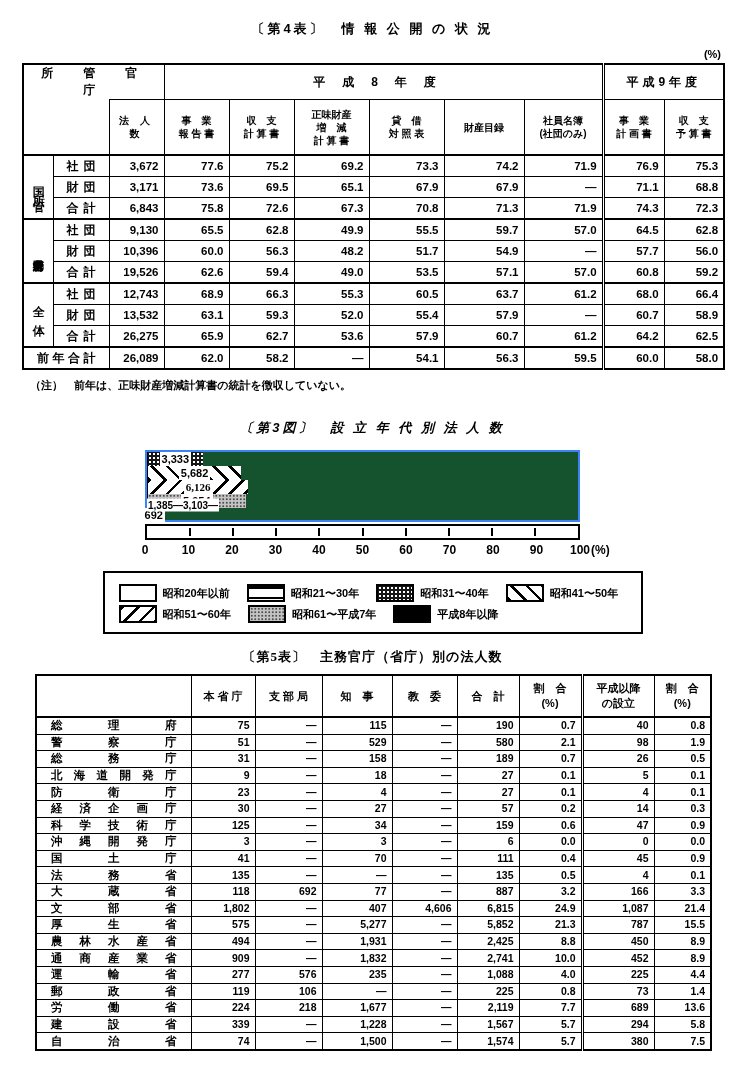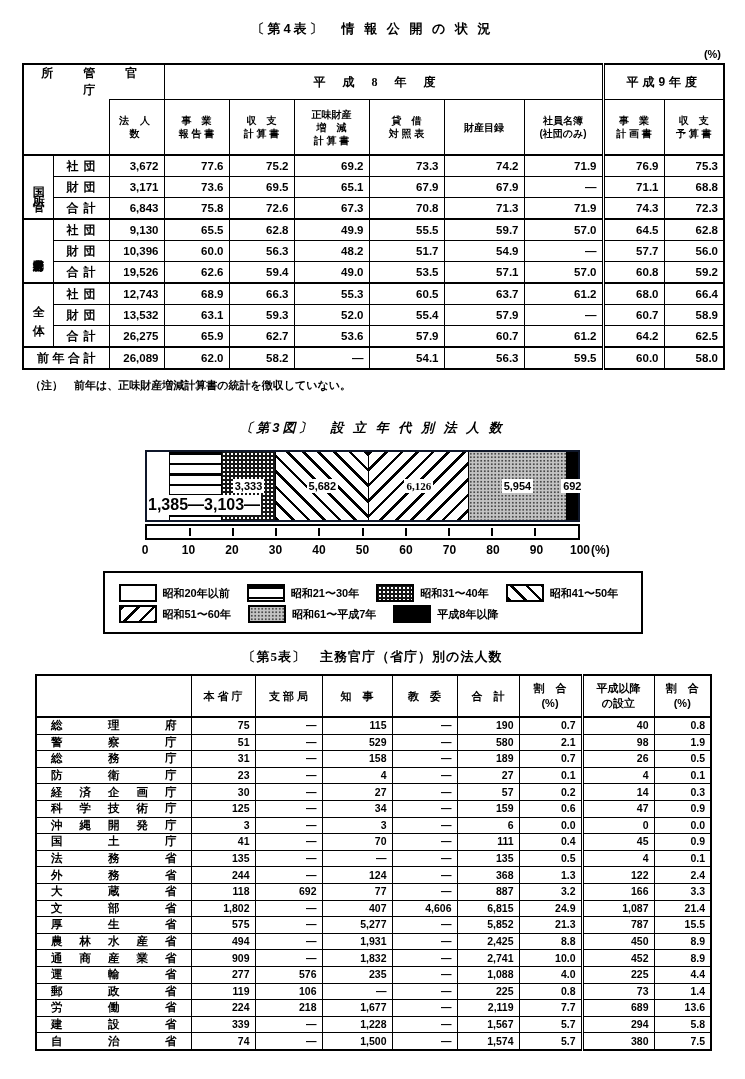"平成8年度" #t4 .era8 { font-family: Liberation Serif, serif -> none }
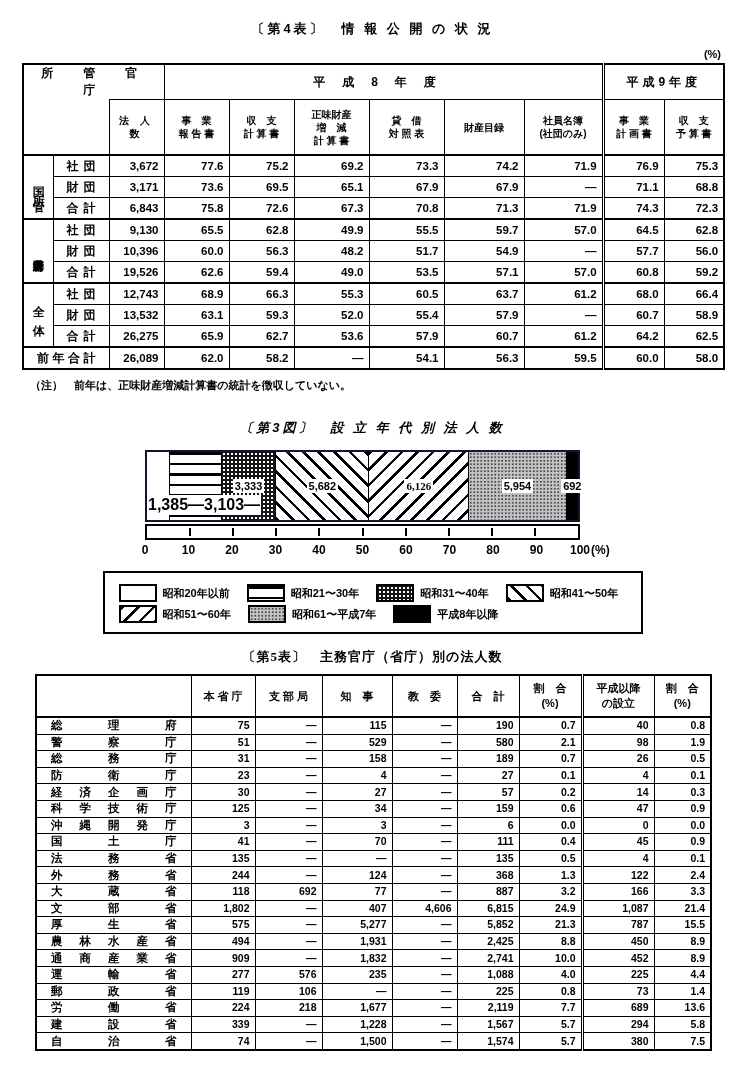"3,333" .bar { border: 2px solid #0f172a -> 2px solid #3b82f6; flex-direction: none -> column }
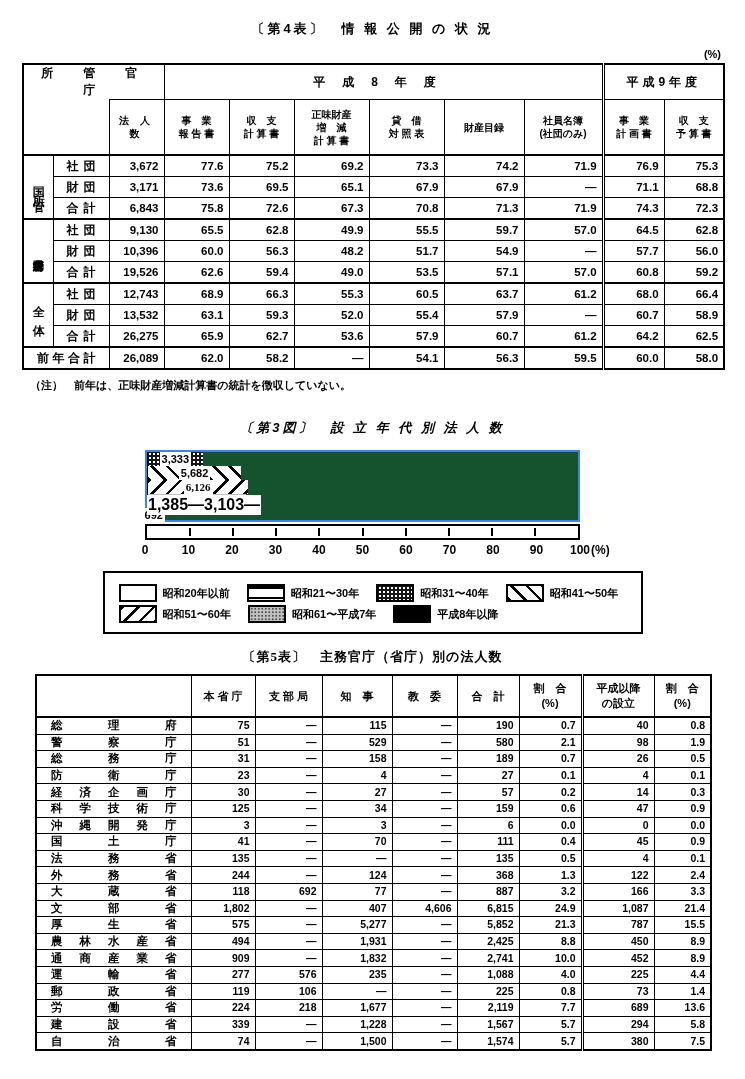"1,385—3,103—" .overlay-label { font-size: 16px -> 10px }
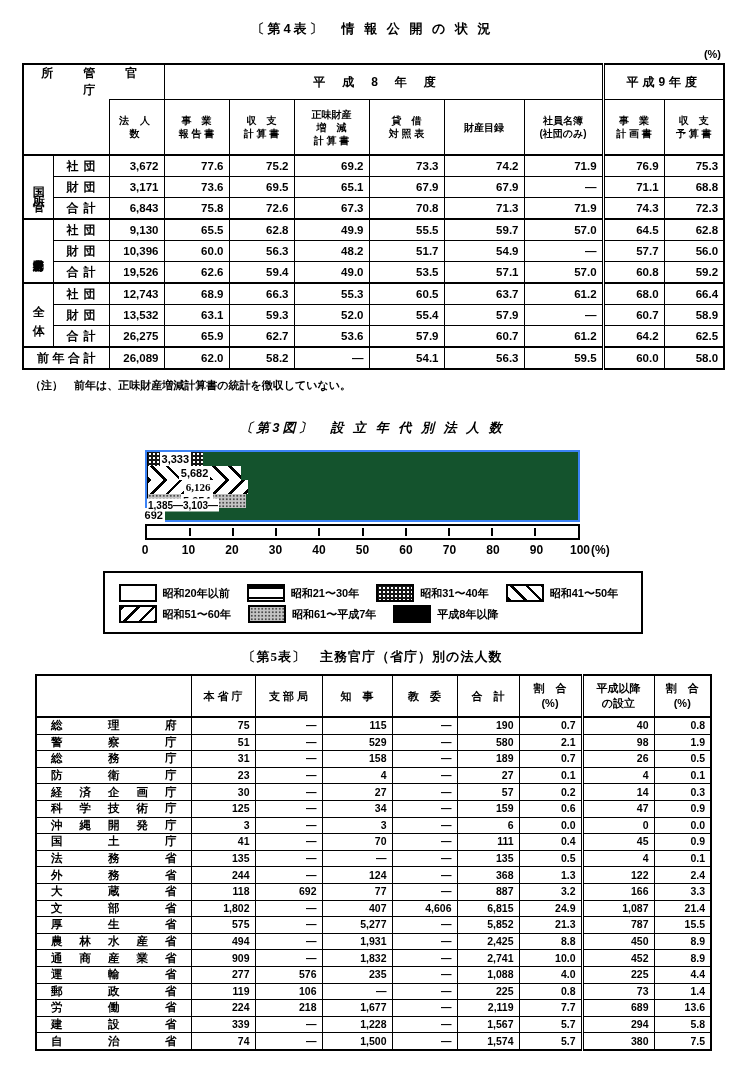"北海道開発庁" tr { html: none -> <tr> <td>北海道開発庁</td> <td>9</td> <td>—</td> <td>18</td> <td>—</td> <td>27</td> <td>0.1</td> <td>5</td> <td>0.1</td> </tr> }
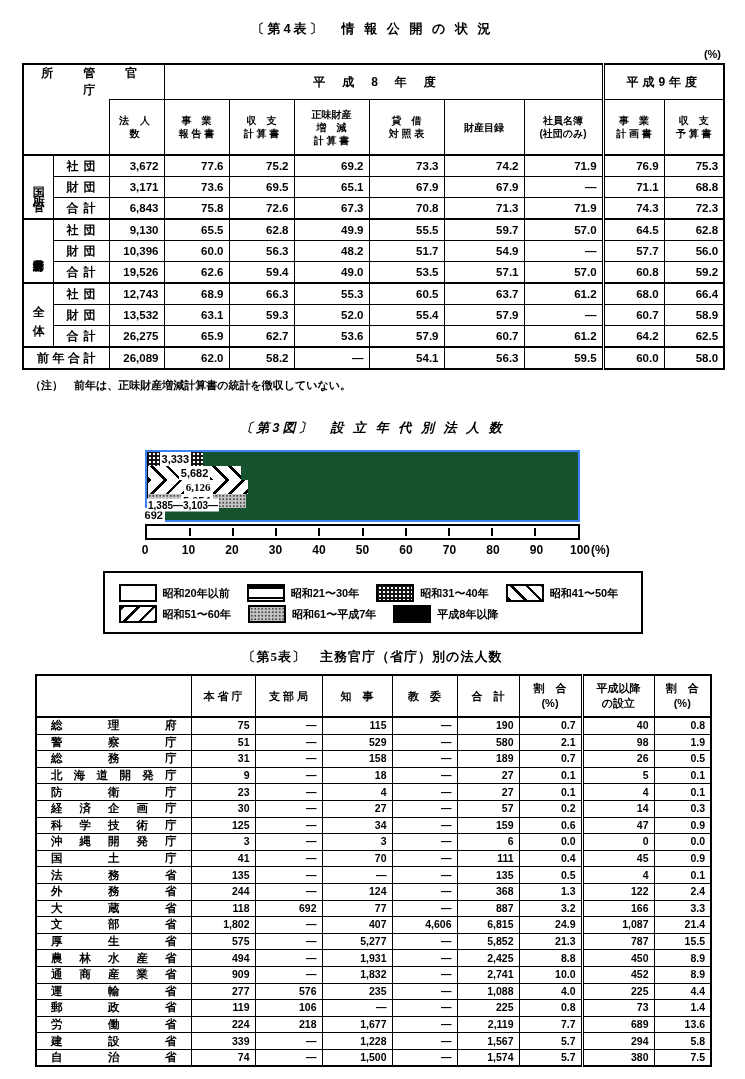"外務省" tr { html: <tr> <td>外務省</td> <td>244</td> <td>—</td> <td>124</td> <td>—</td> <td>368</td> <td>1.3</td> <td>122</td> <td>2.4</td> </tr> -> none }
